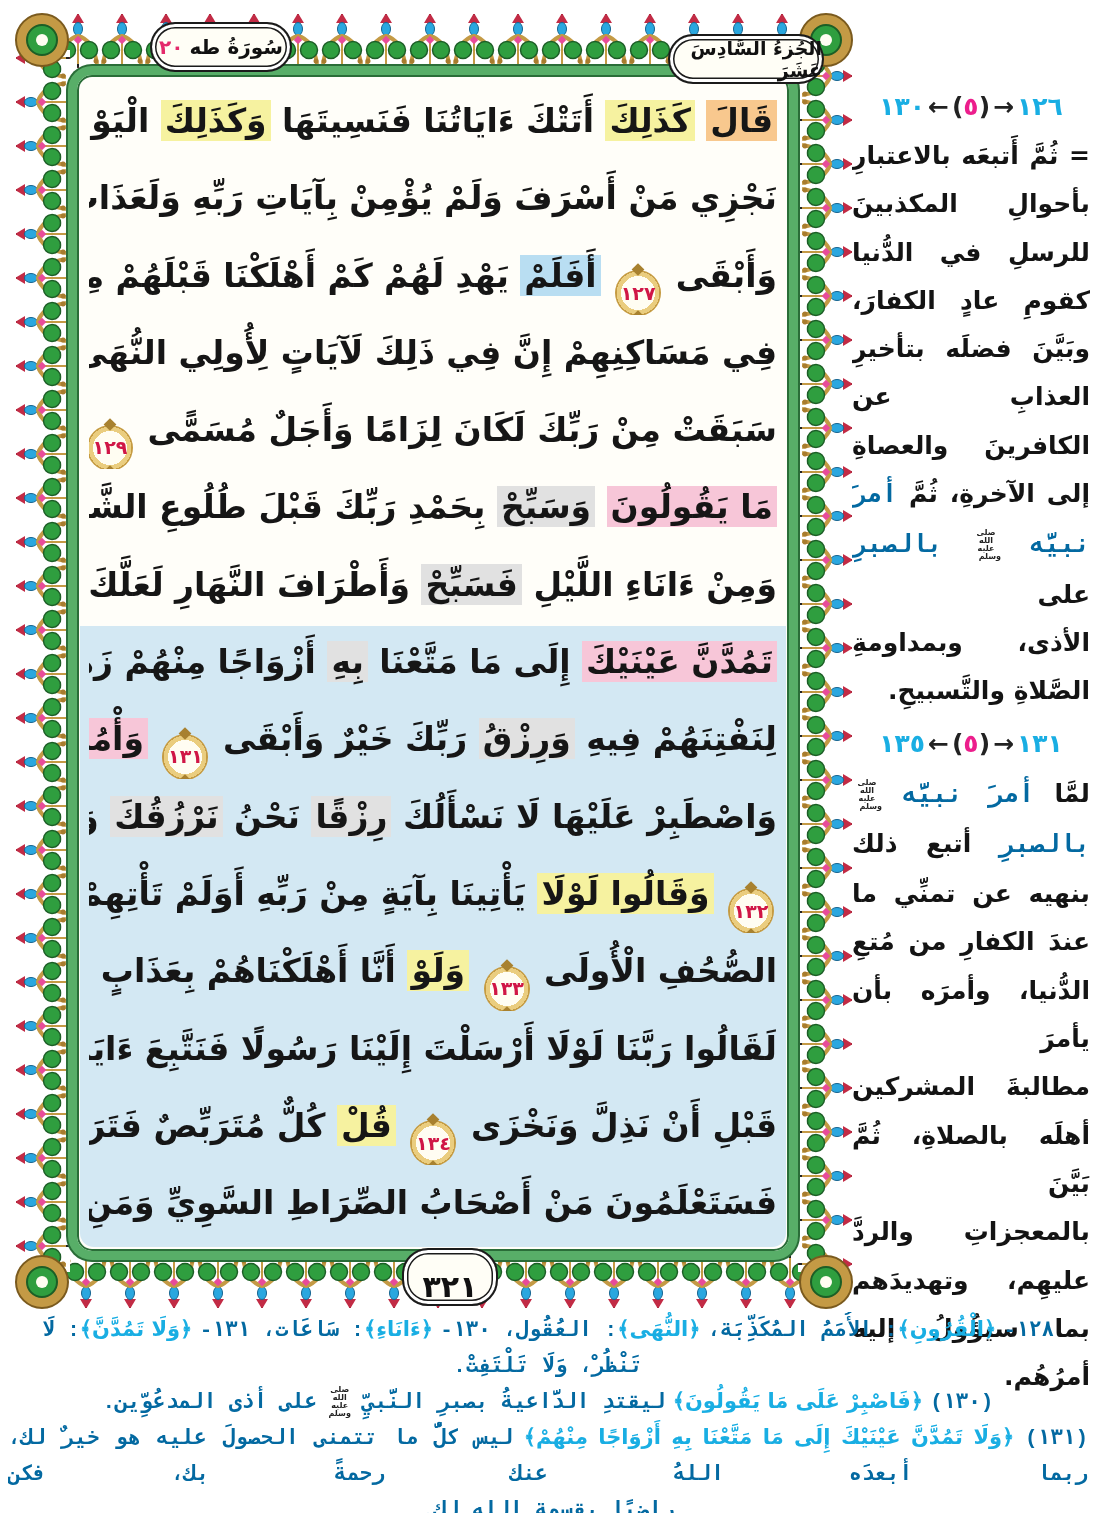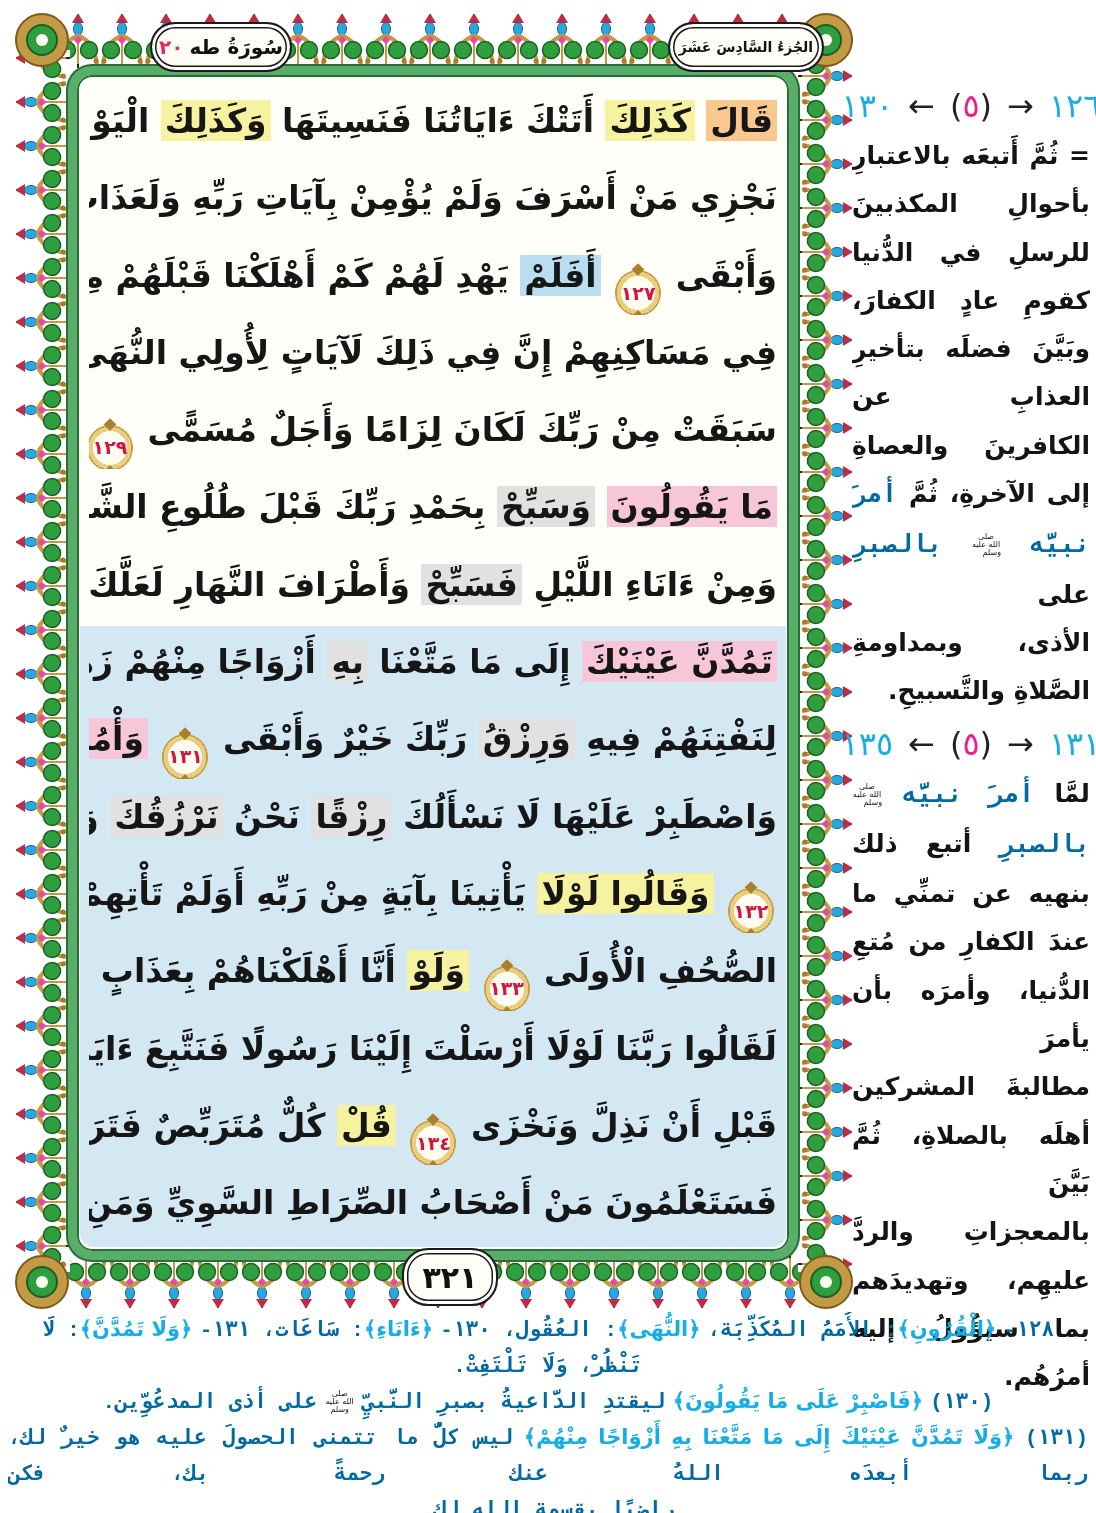"الجُزءُ السَّادِسَ عَشَرَ" .cartouche.juz { font-size: 14px -> 19px; top: 12px -> 24px }
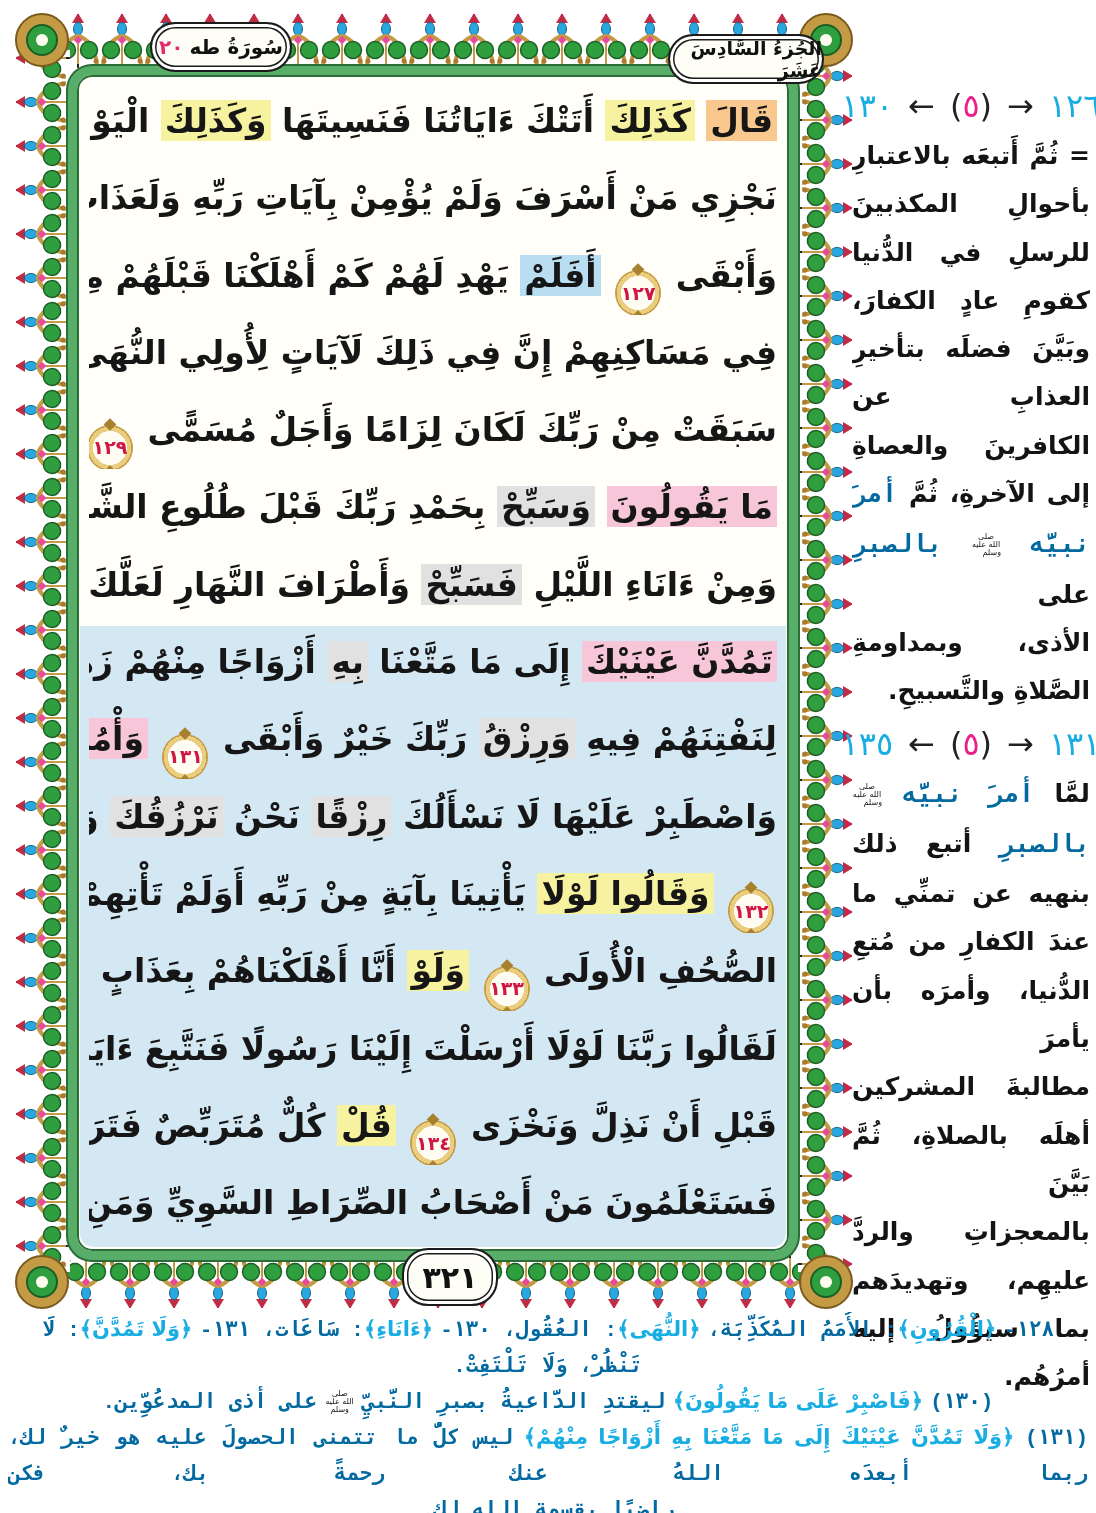"١٣٠" .range { font-size: 32px -> 25px; font-weight: normal -> bold; gap: 15px -> 3px }
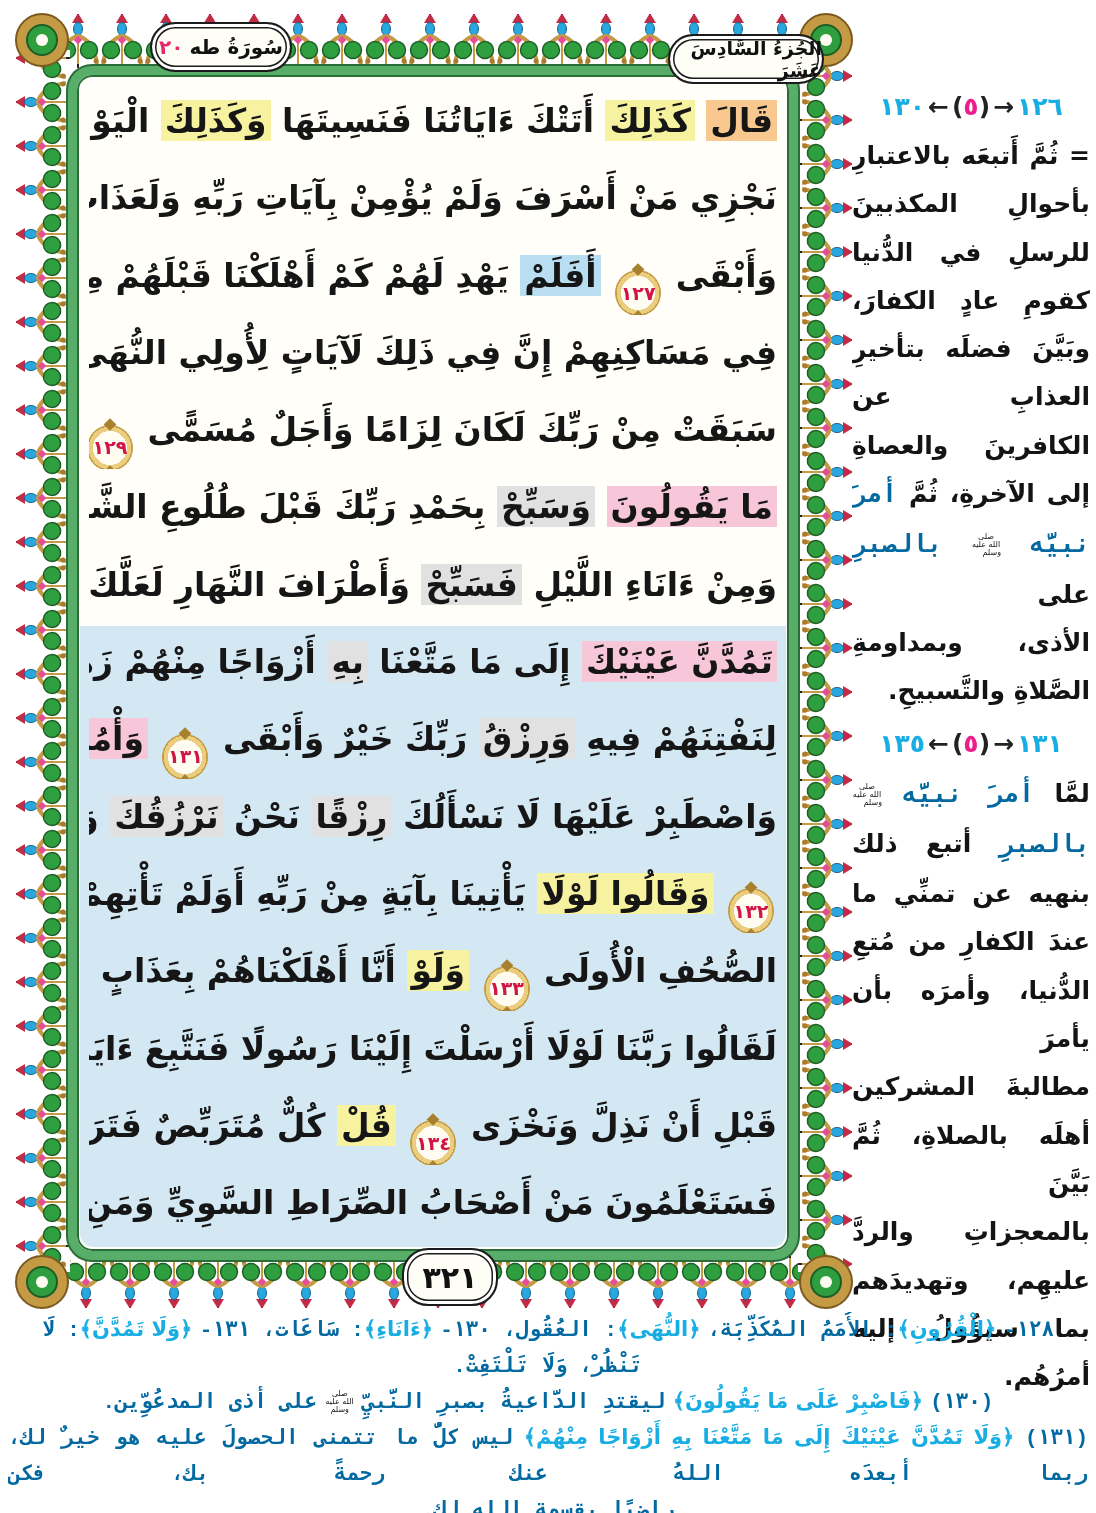"صلى الله عليه وسلم" .c-saw { font-weight: normal -> bold }
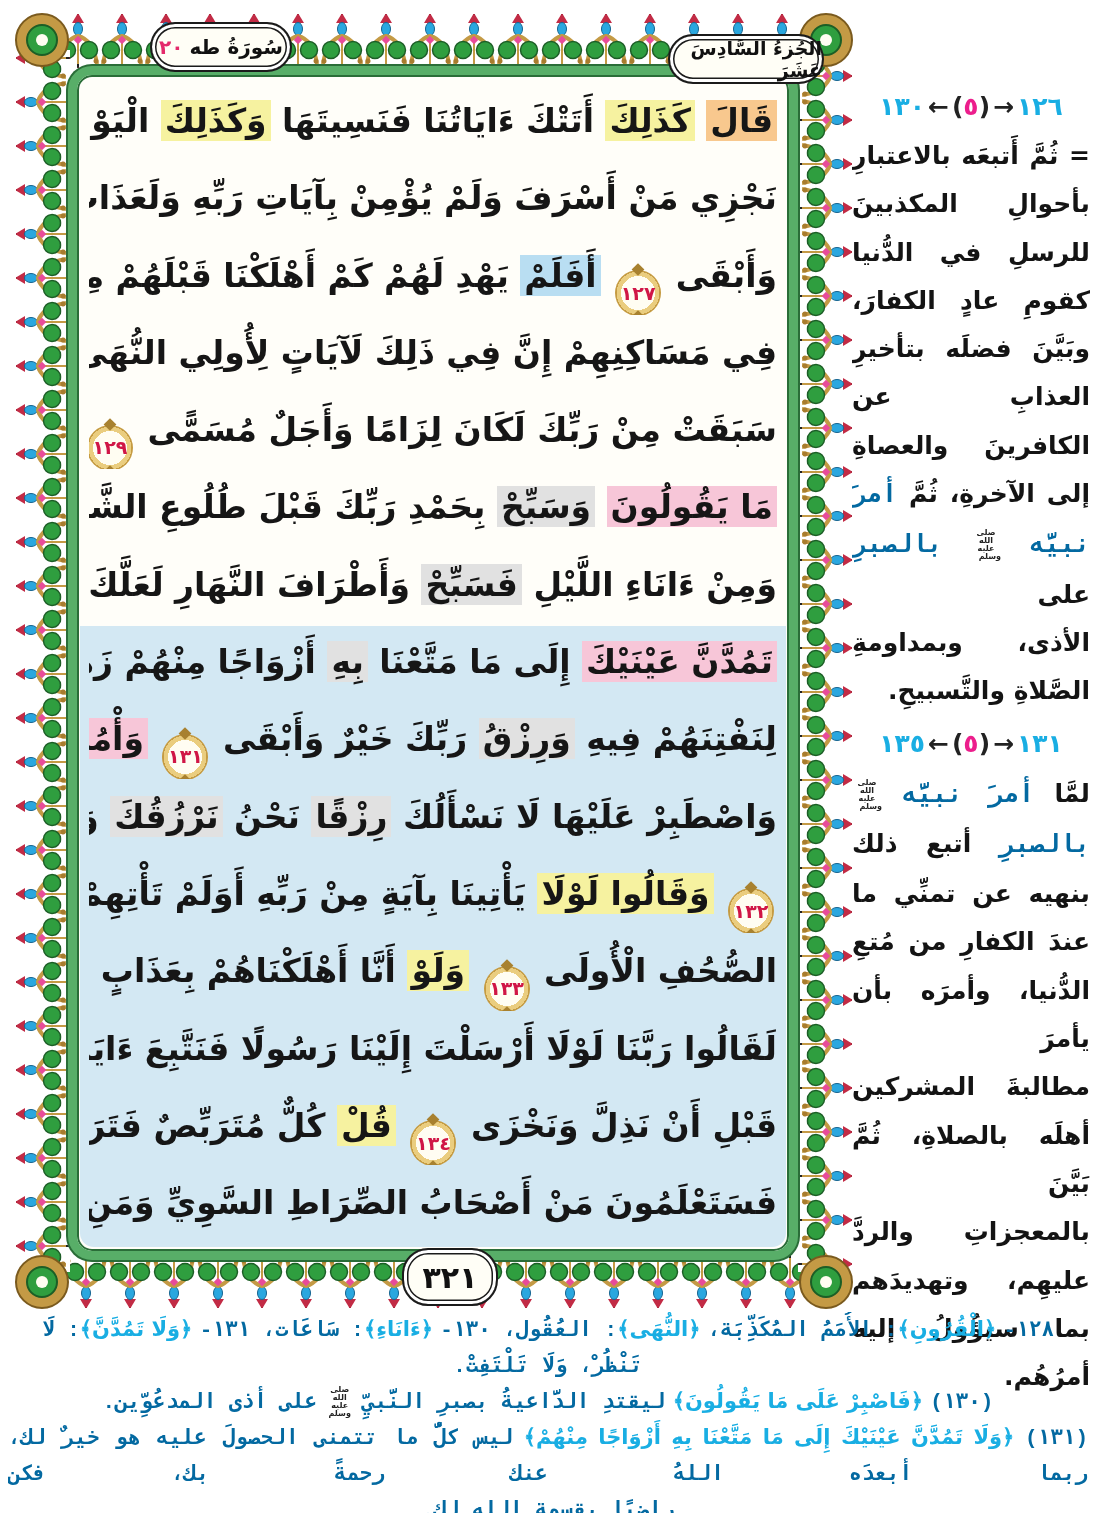"٣٢١" .cartouche.pagenum { align-items: none -> flex-end }
